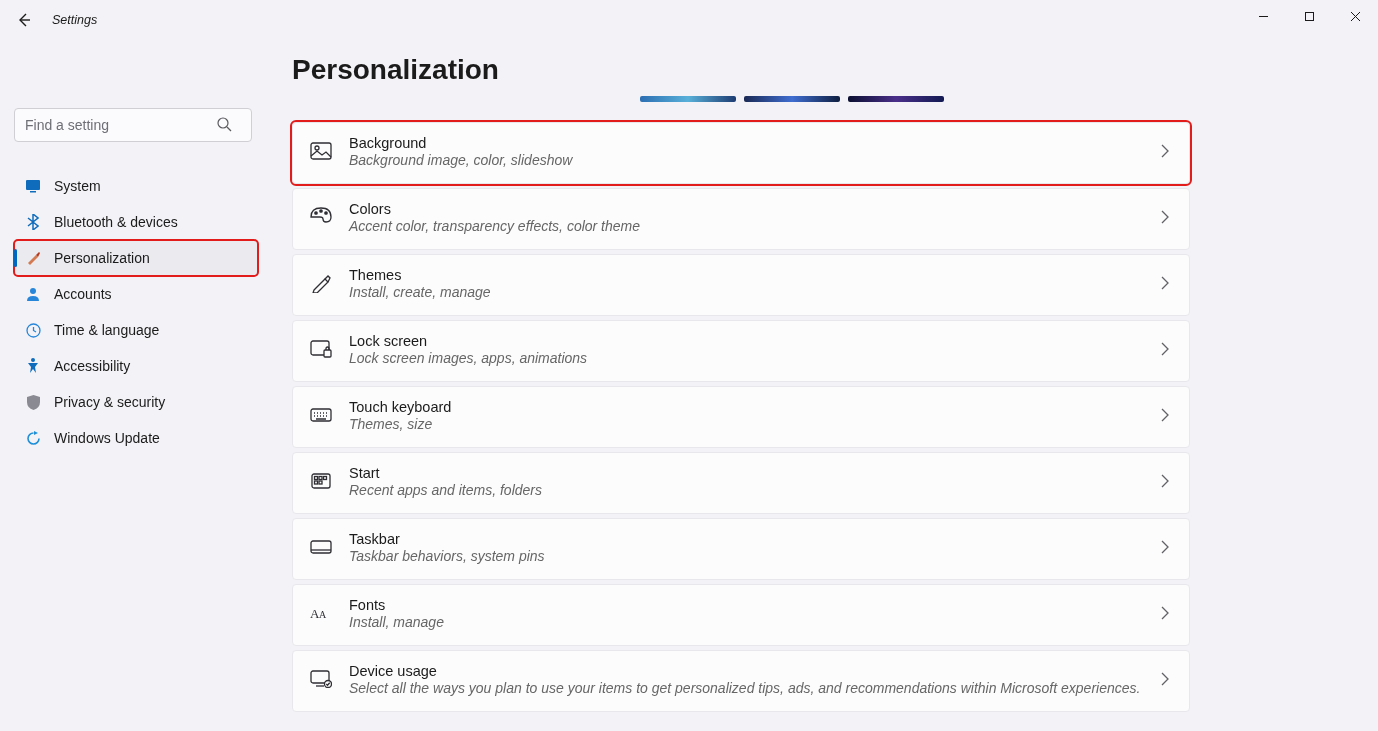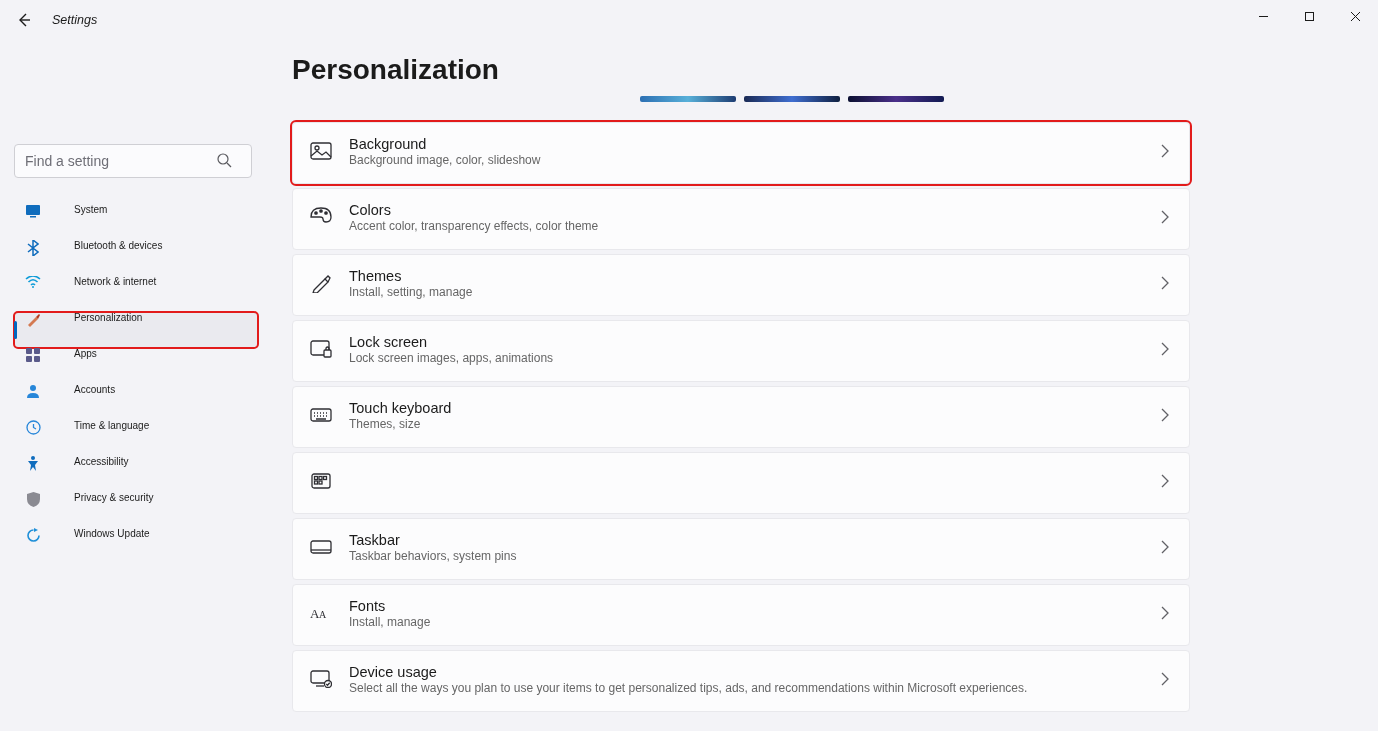"Find a setting" .search { margin-top: 104px -> 68px }
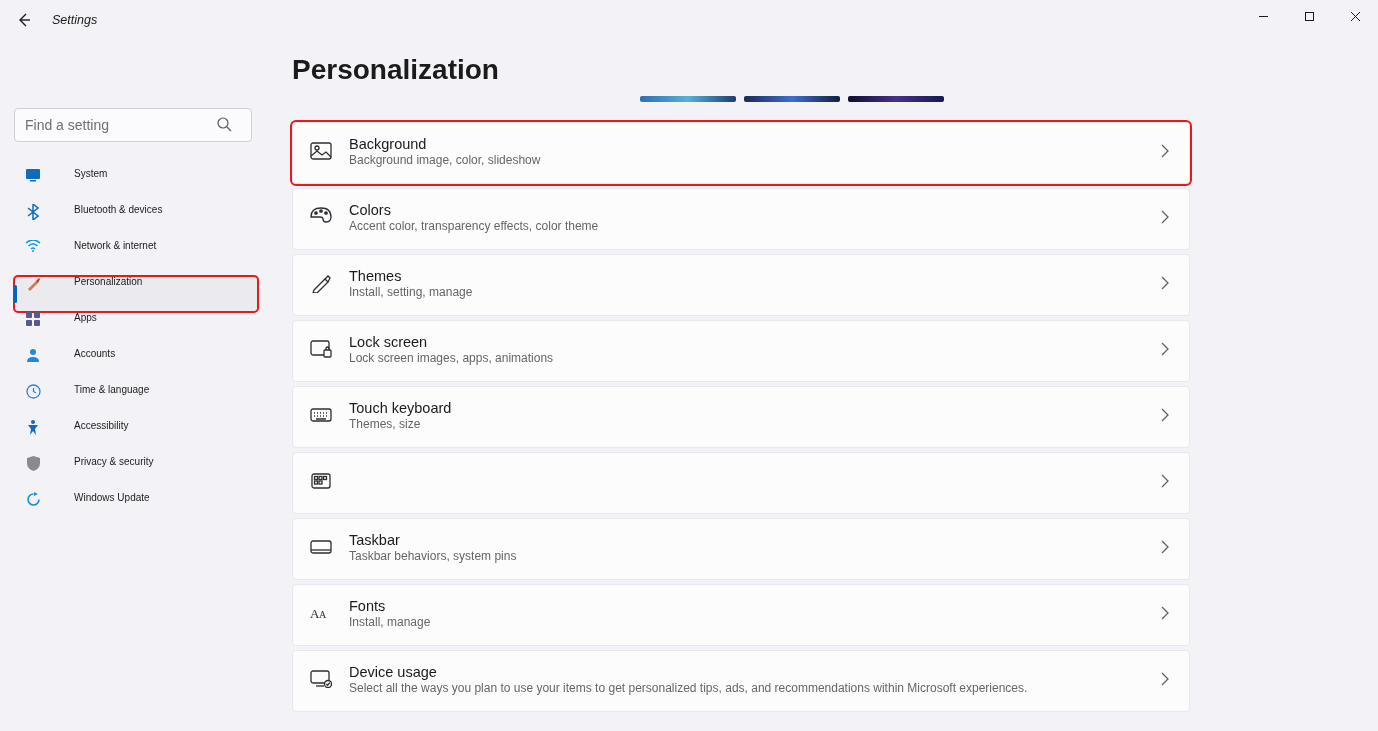"Background image, color, slideshow" .card .ct p { font-size: 12px -> 14px; font-style: none -> italic }
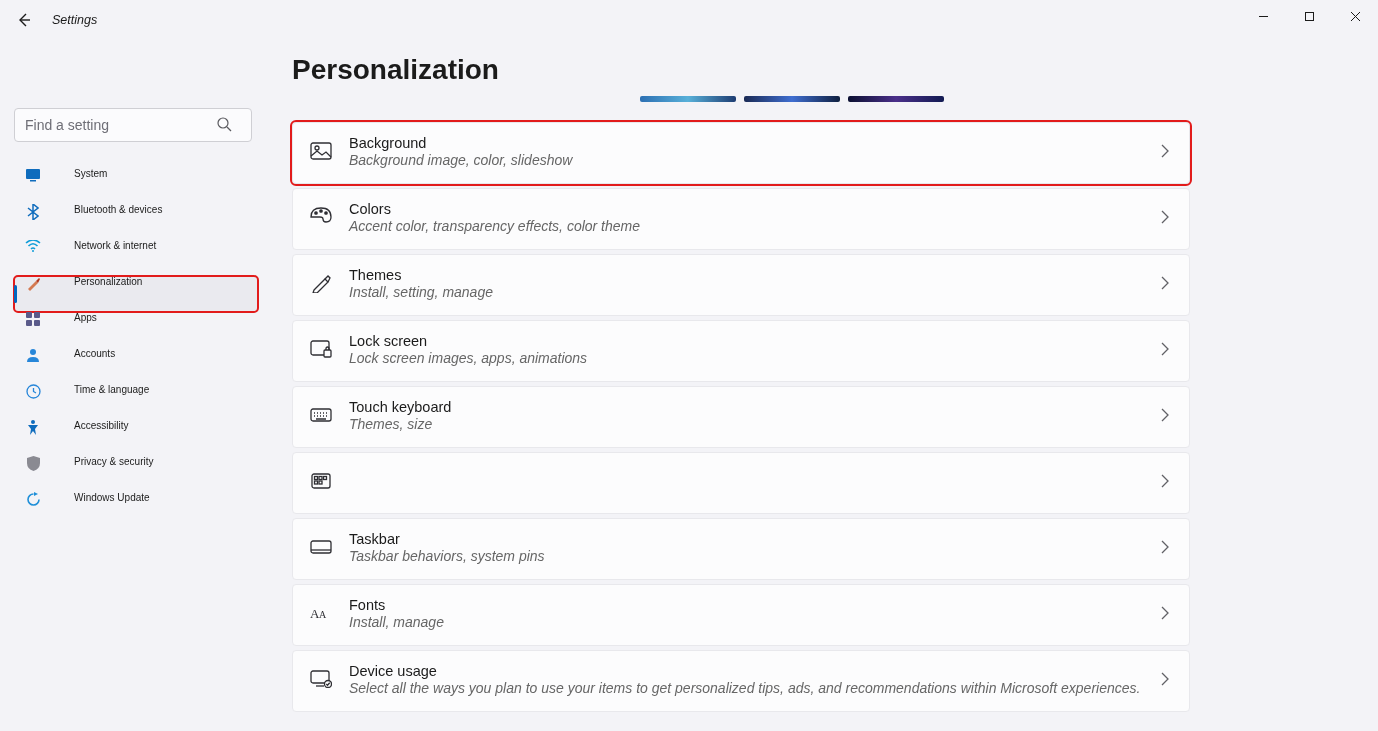"System" .nav-item { align-items: none -> center; font-size: 10px -> 14px; gap: 32px -> 12px }
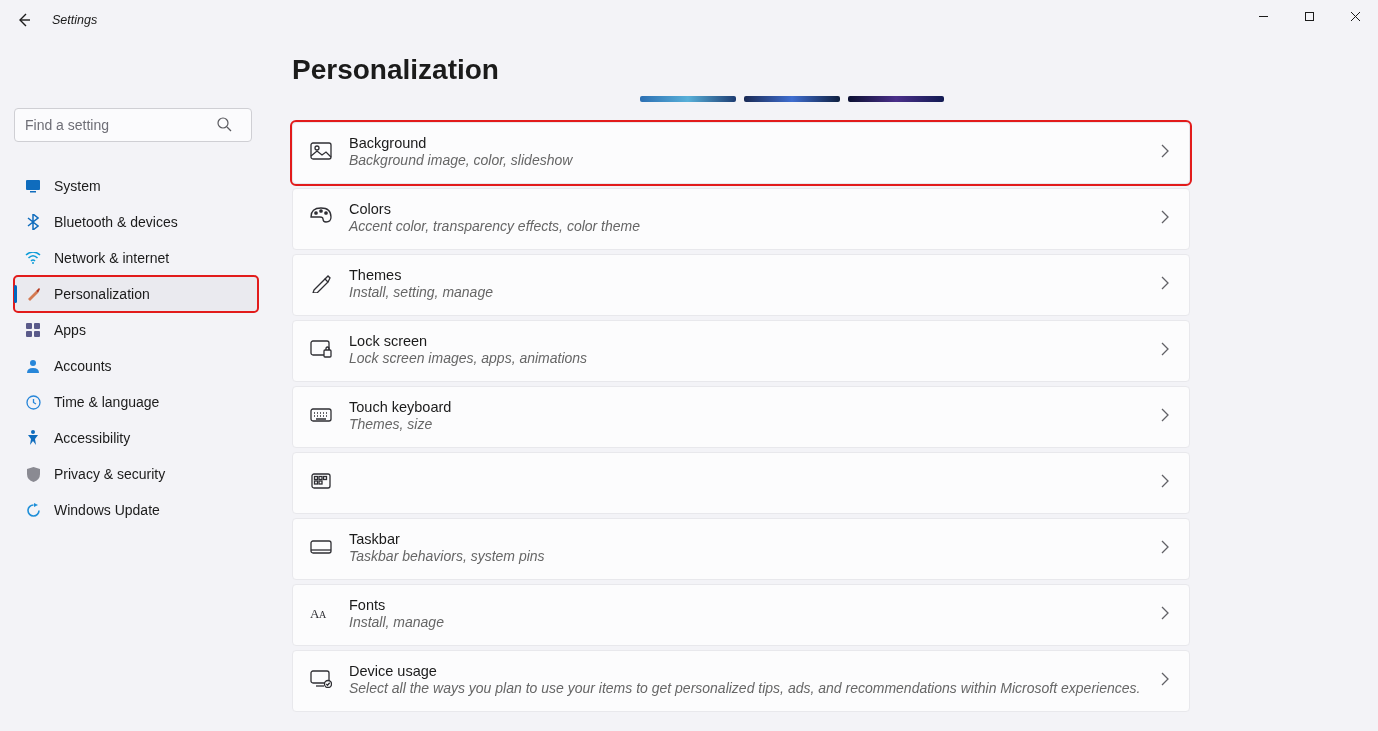"Network & internet" div.nav-item { html: <div> <span> <svg> <path></path> <path></path> <path></path> <circle></circle> </svg> </span> <span>Network &amp; internet</span> </div> -> none }
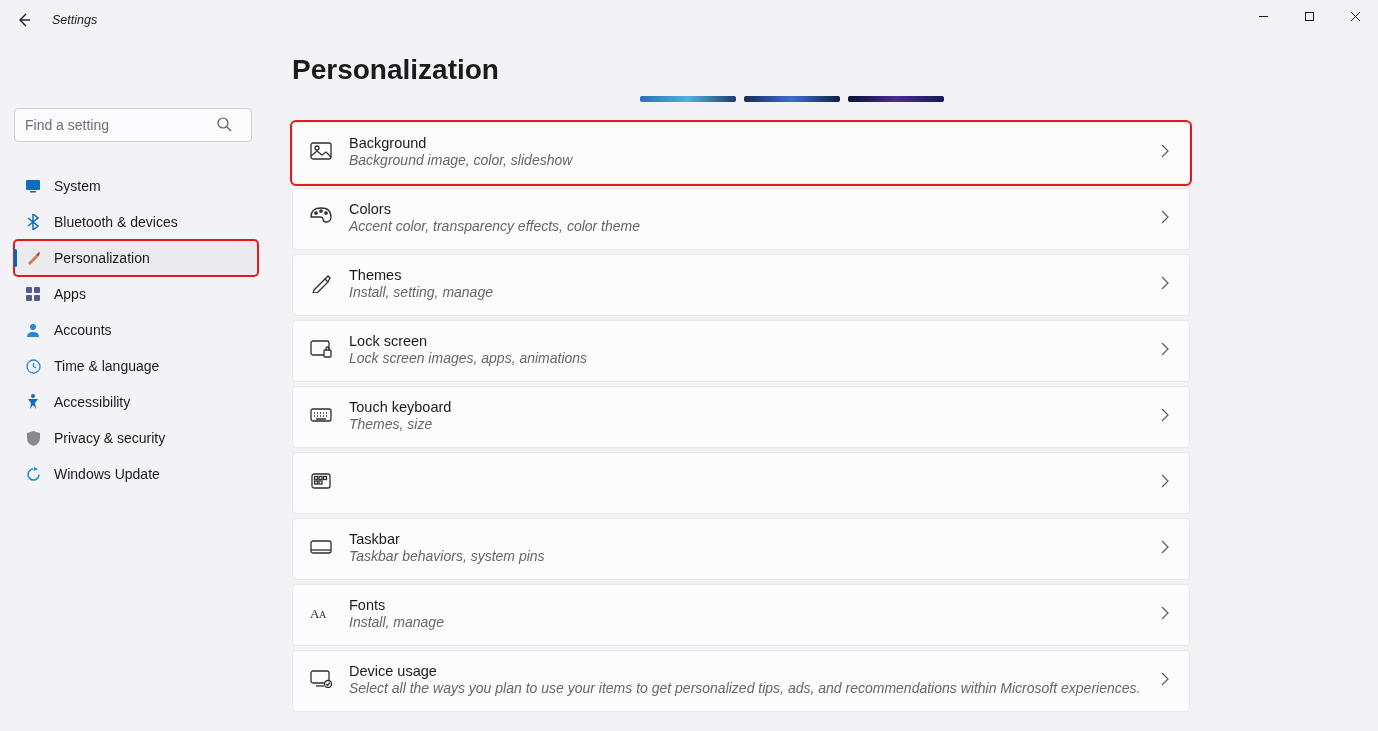"Apps" div.nav-item { html: <div> <span> <svg> <rect></rect> <rect></rect> <rect></rect> <rect></rect> </svg> </span> <span>Apps</span> </div> -> none }
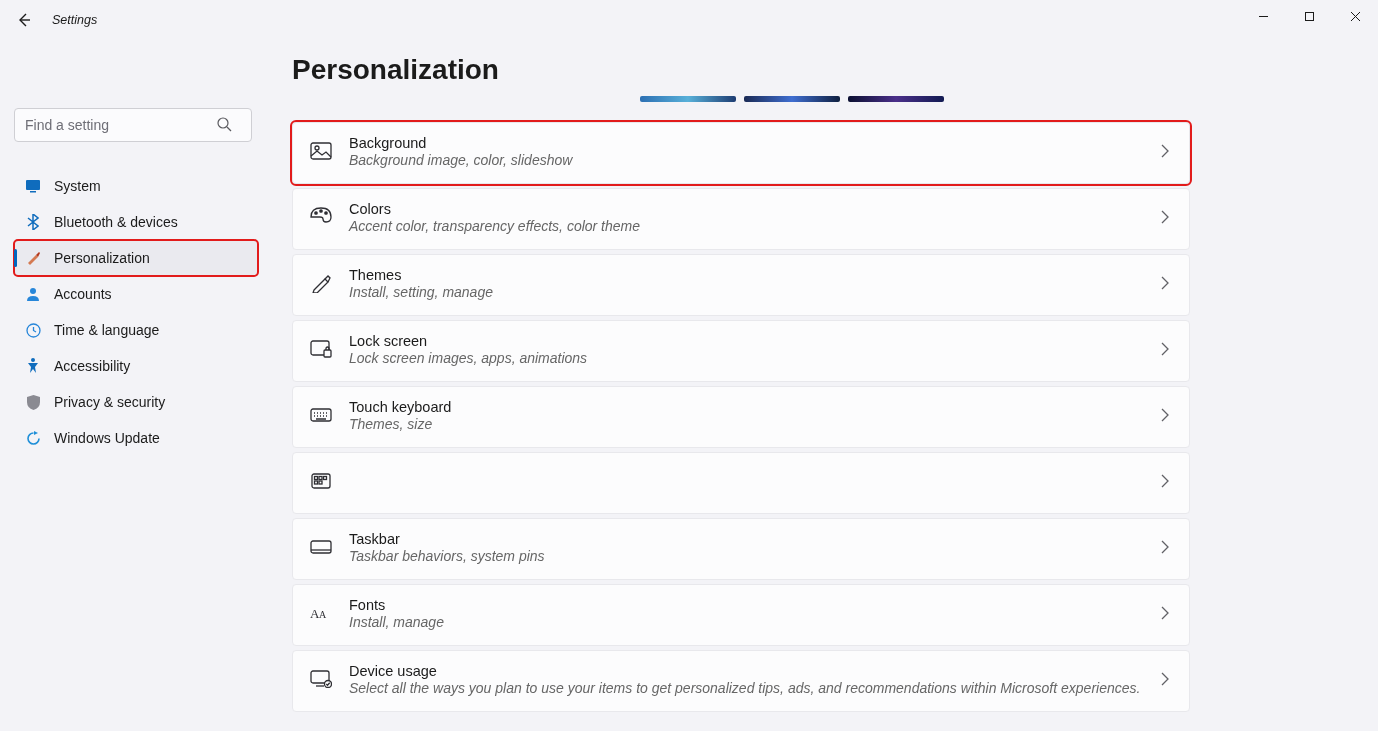"Install, setting, manage" p { text: setting -> create }
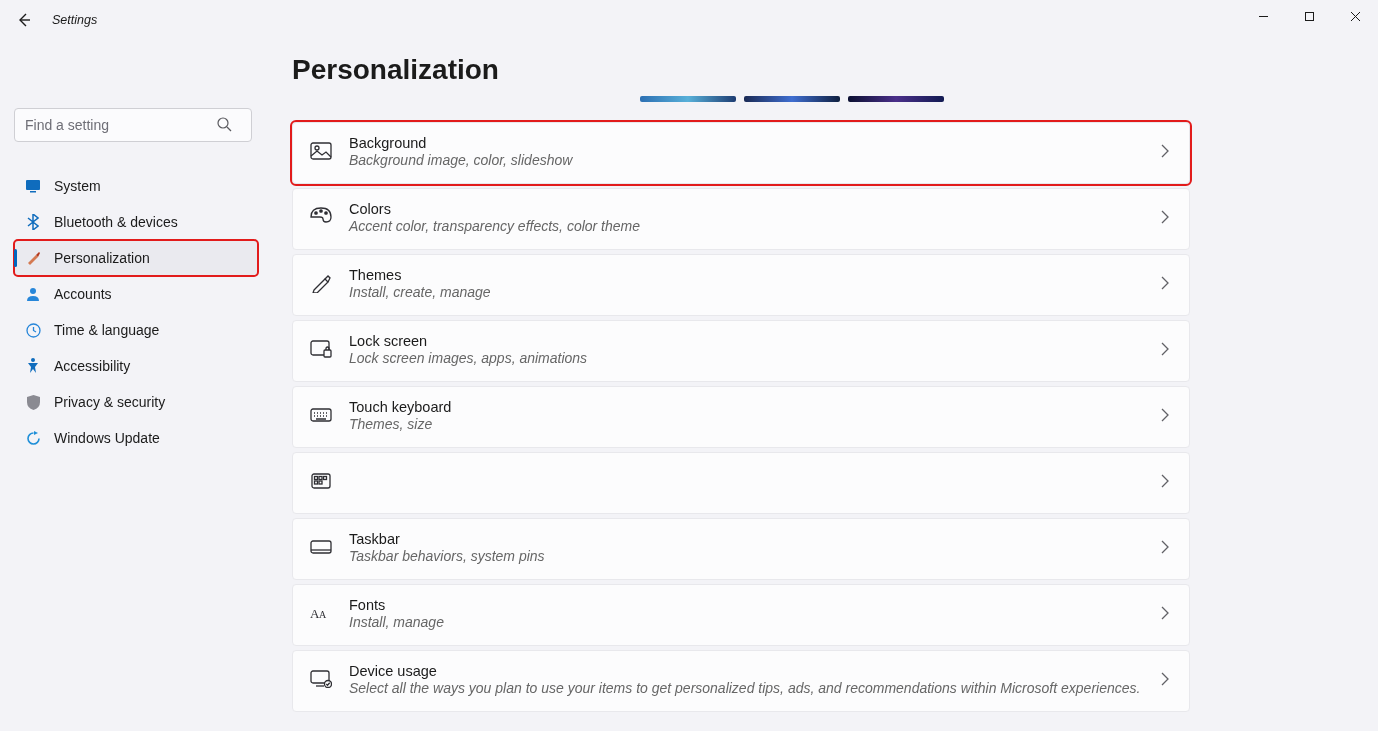"Start" div.ct { html: none -> <div> <h3>Start</h3> <p>Recent apps and items, folders</p> </div> }
